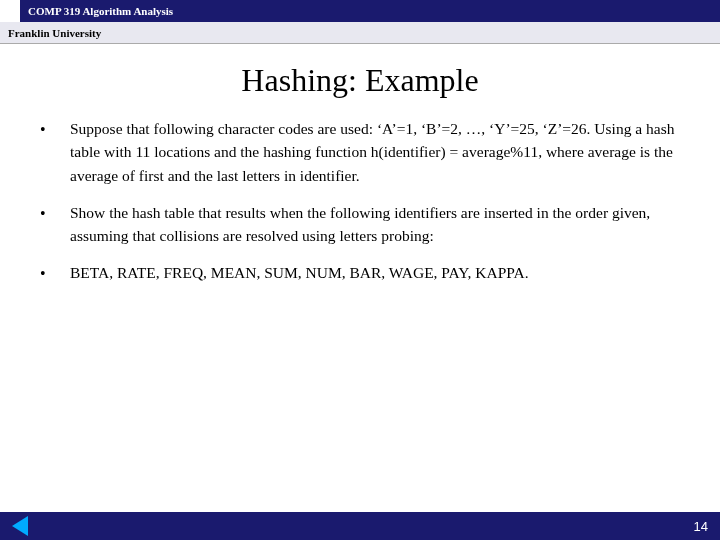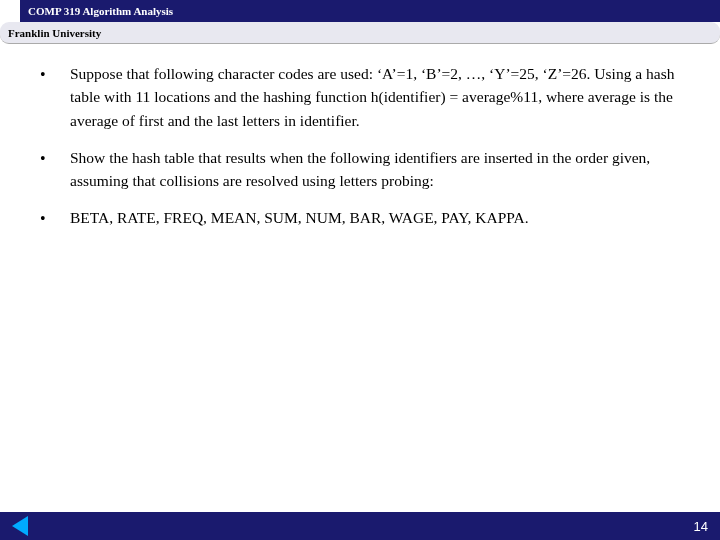"Franklin University" #sub-header { border-radius: 9px -> none }
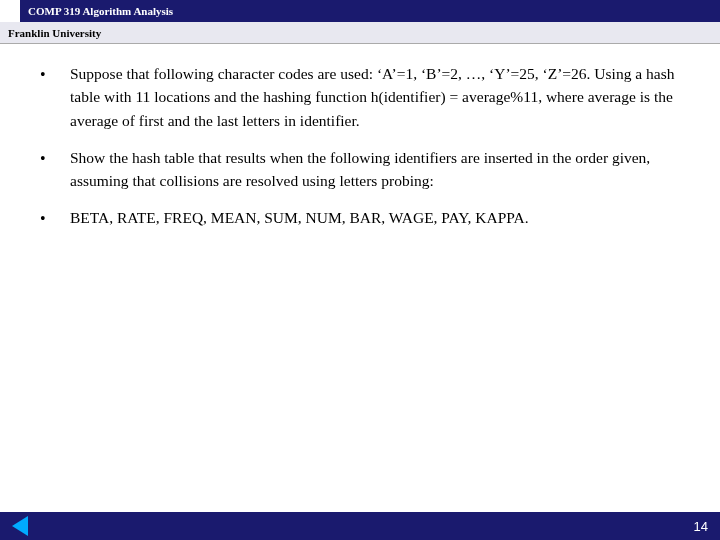"Hashing: Example" div { html: none -> <div>Hashing: Example</div> }
